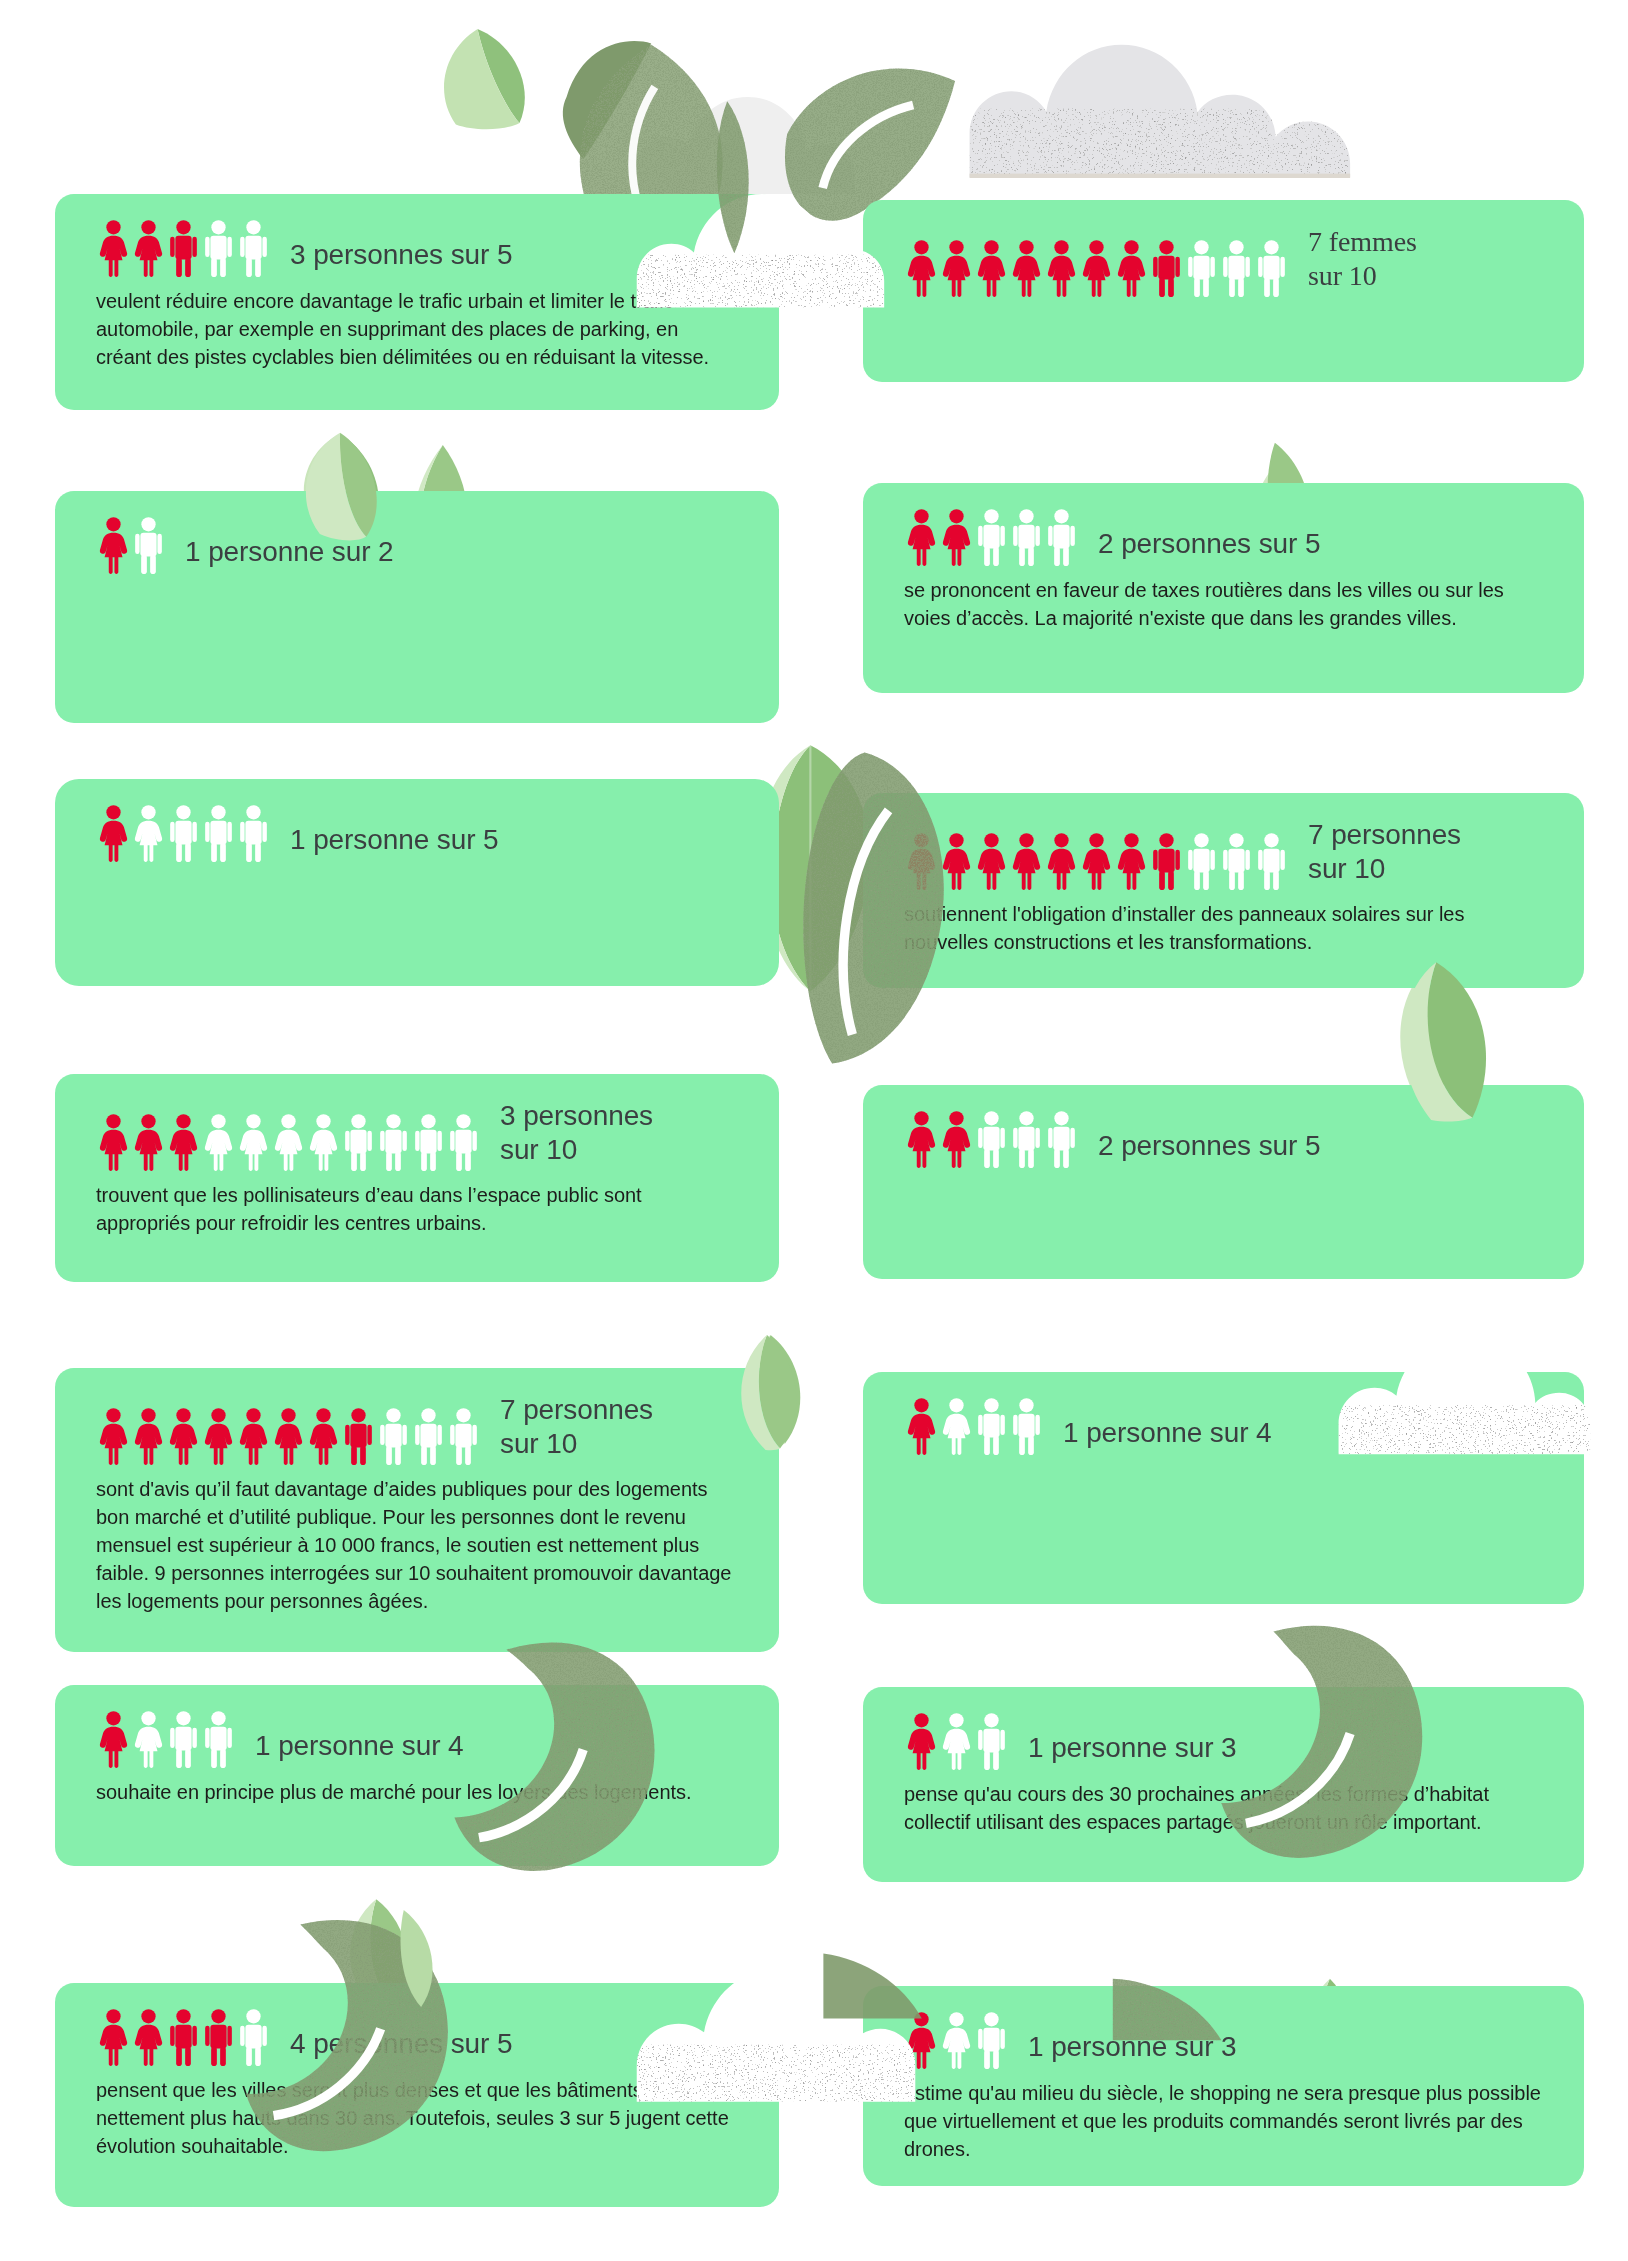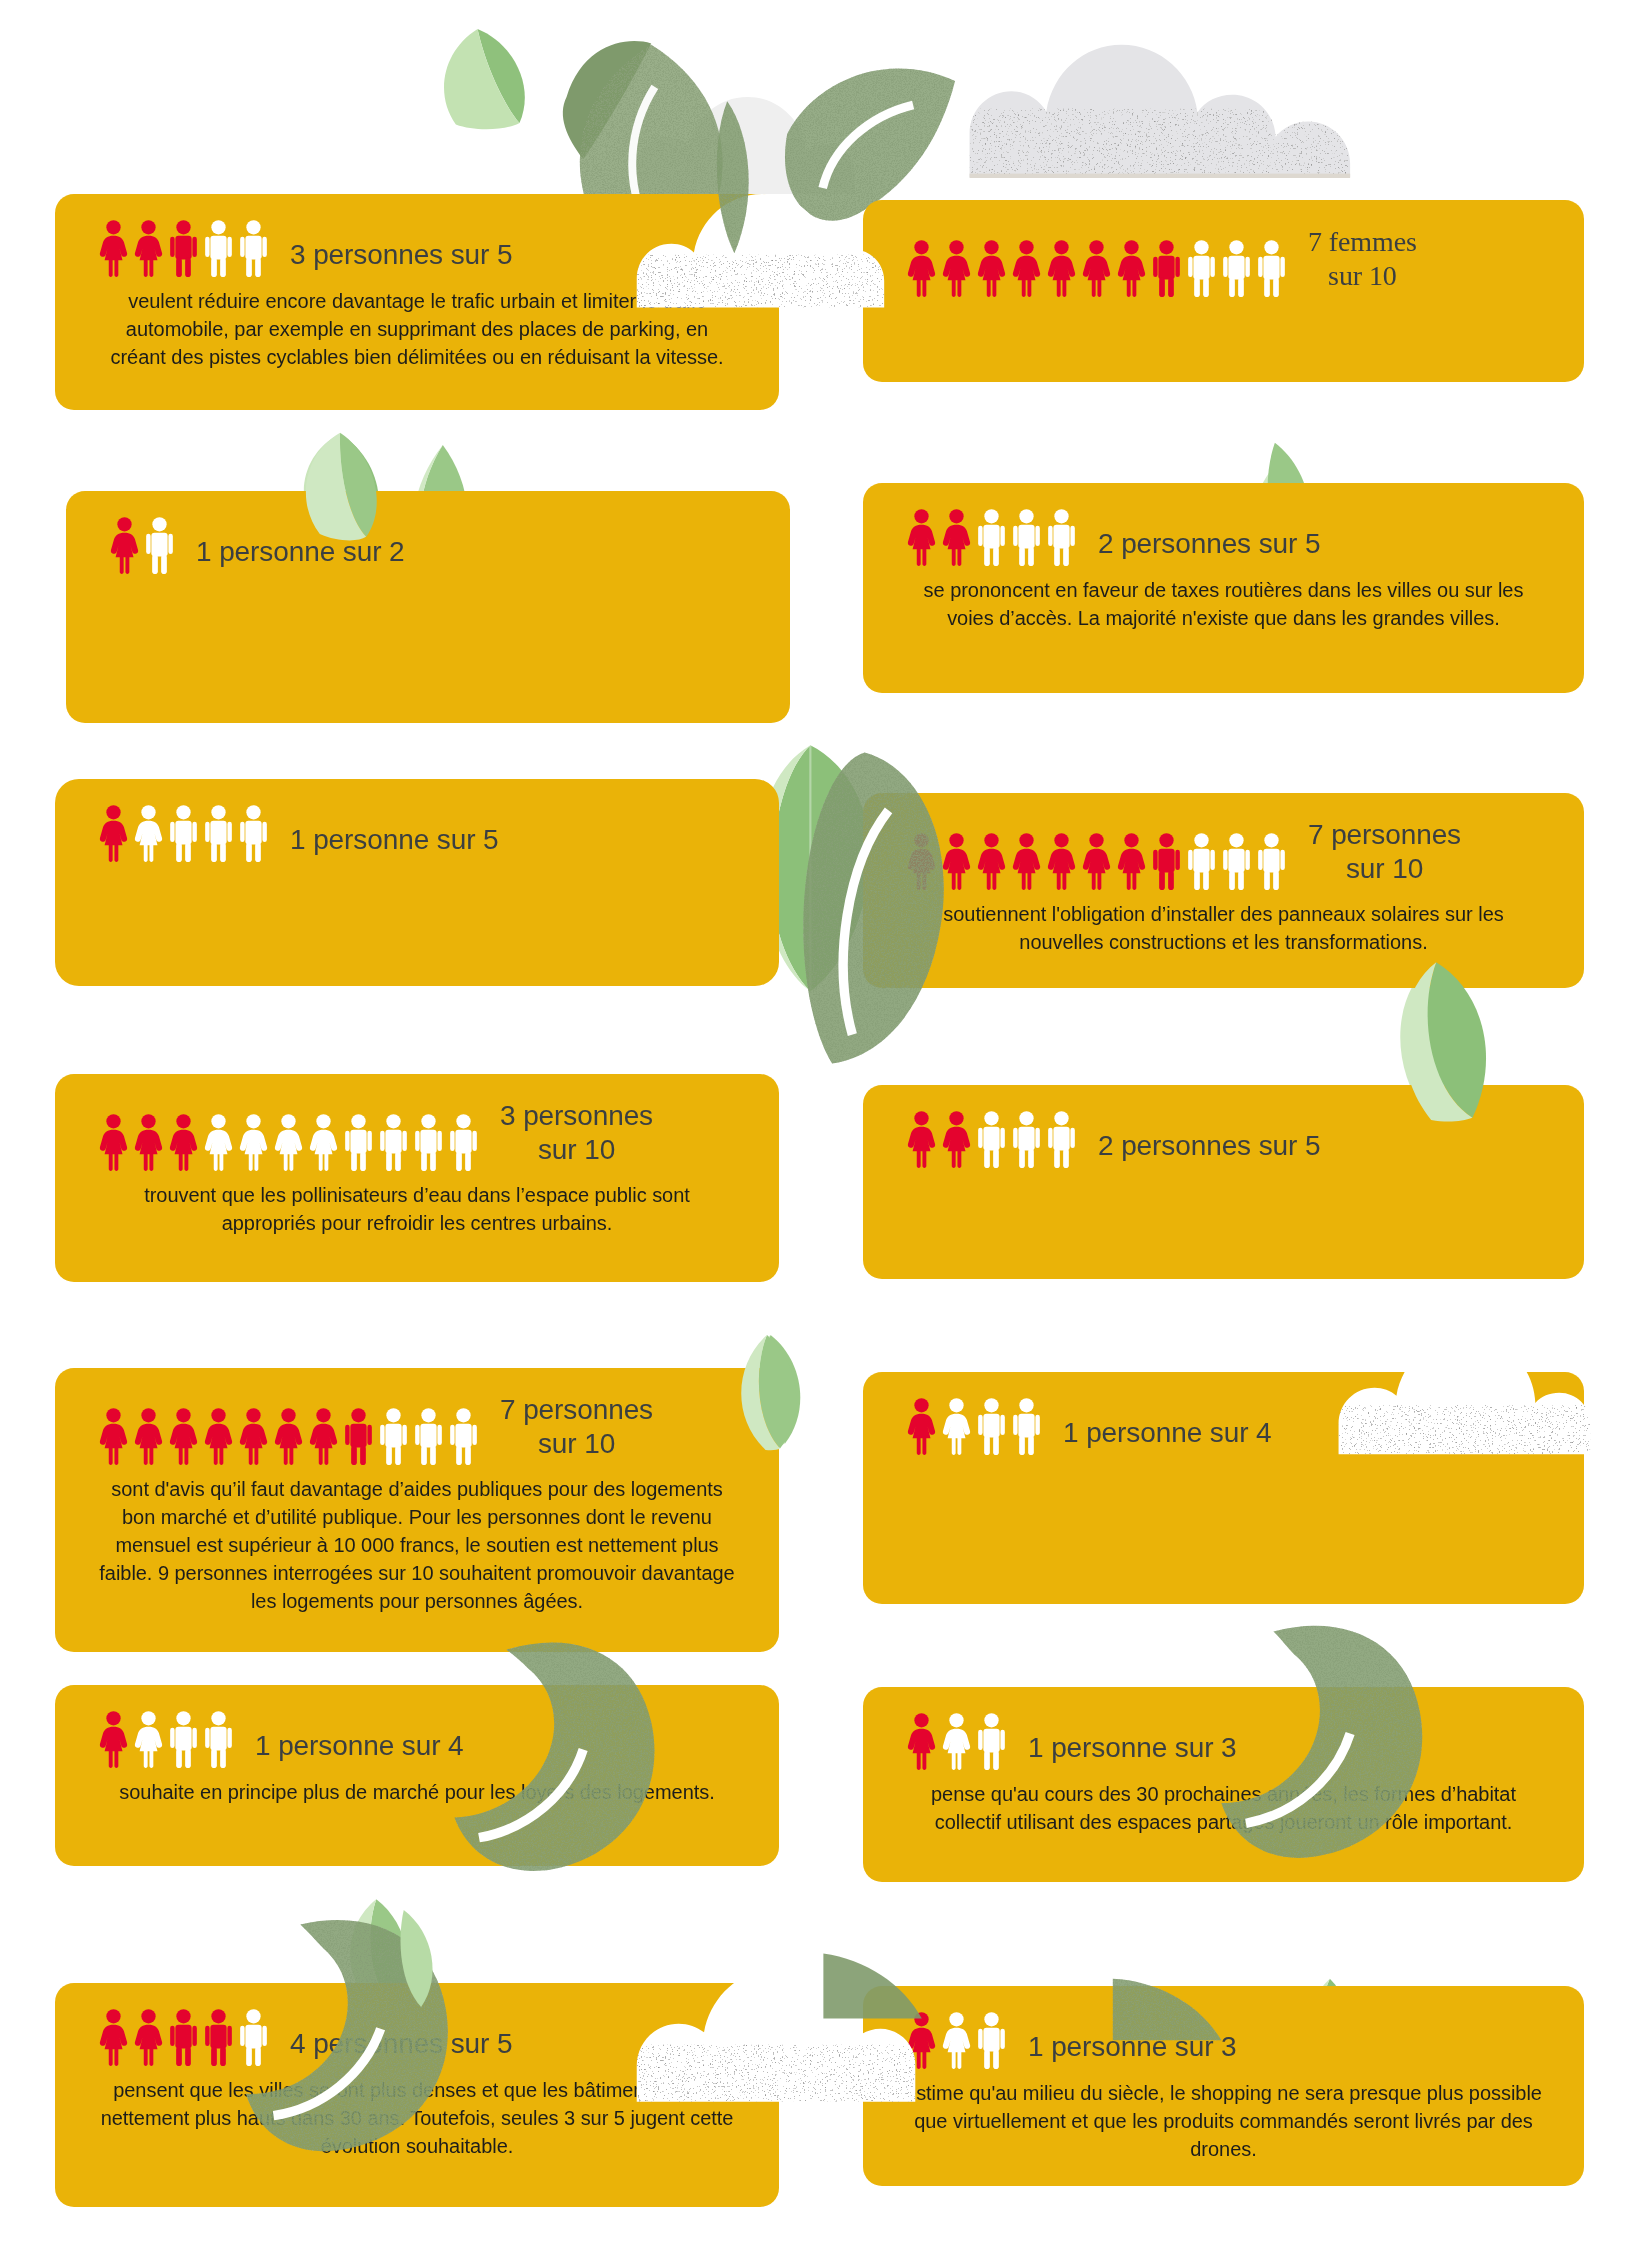"3 personnes sur 5" .card { background: #eab308 -> #86efac; text-align: center -> none }
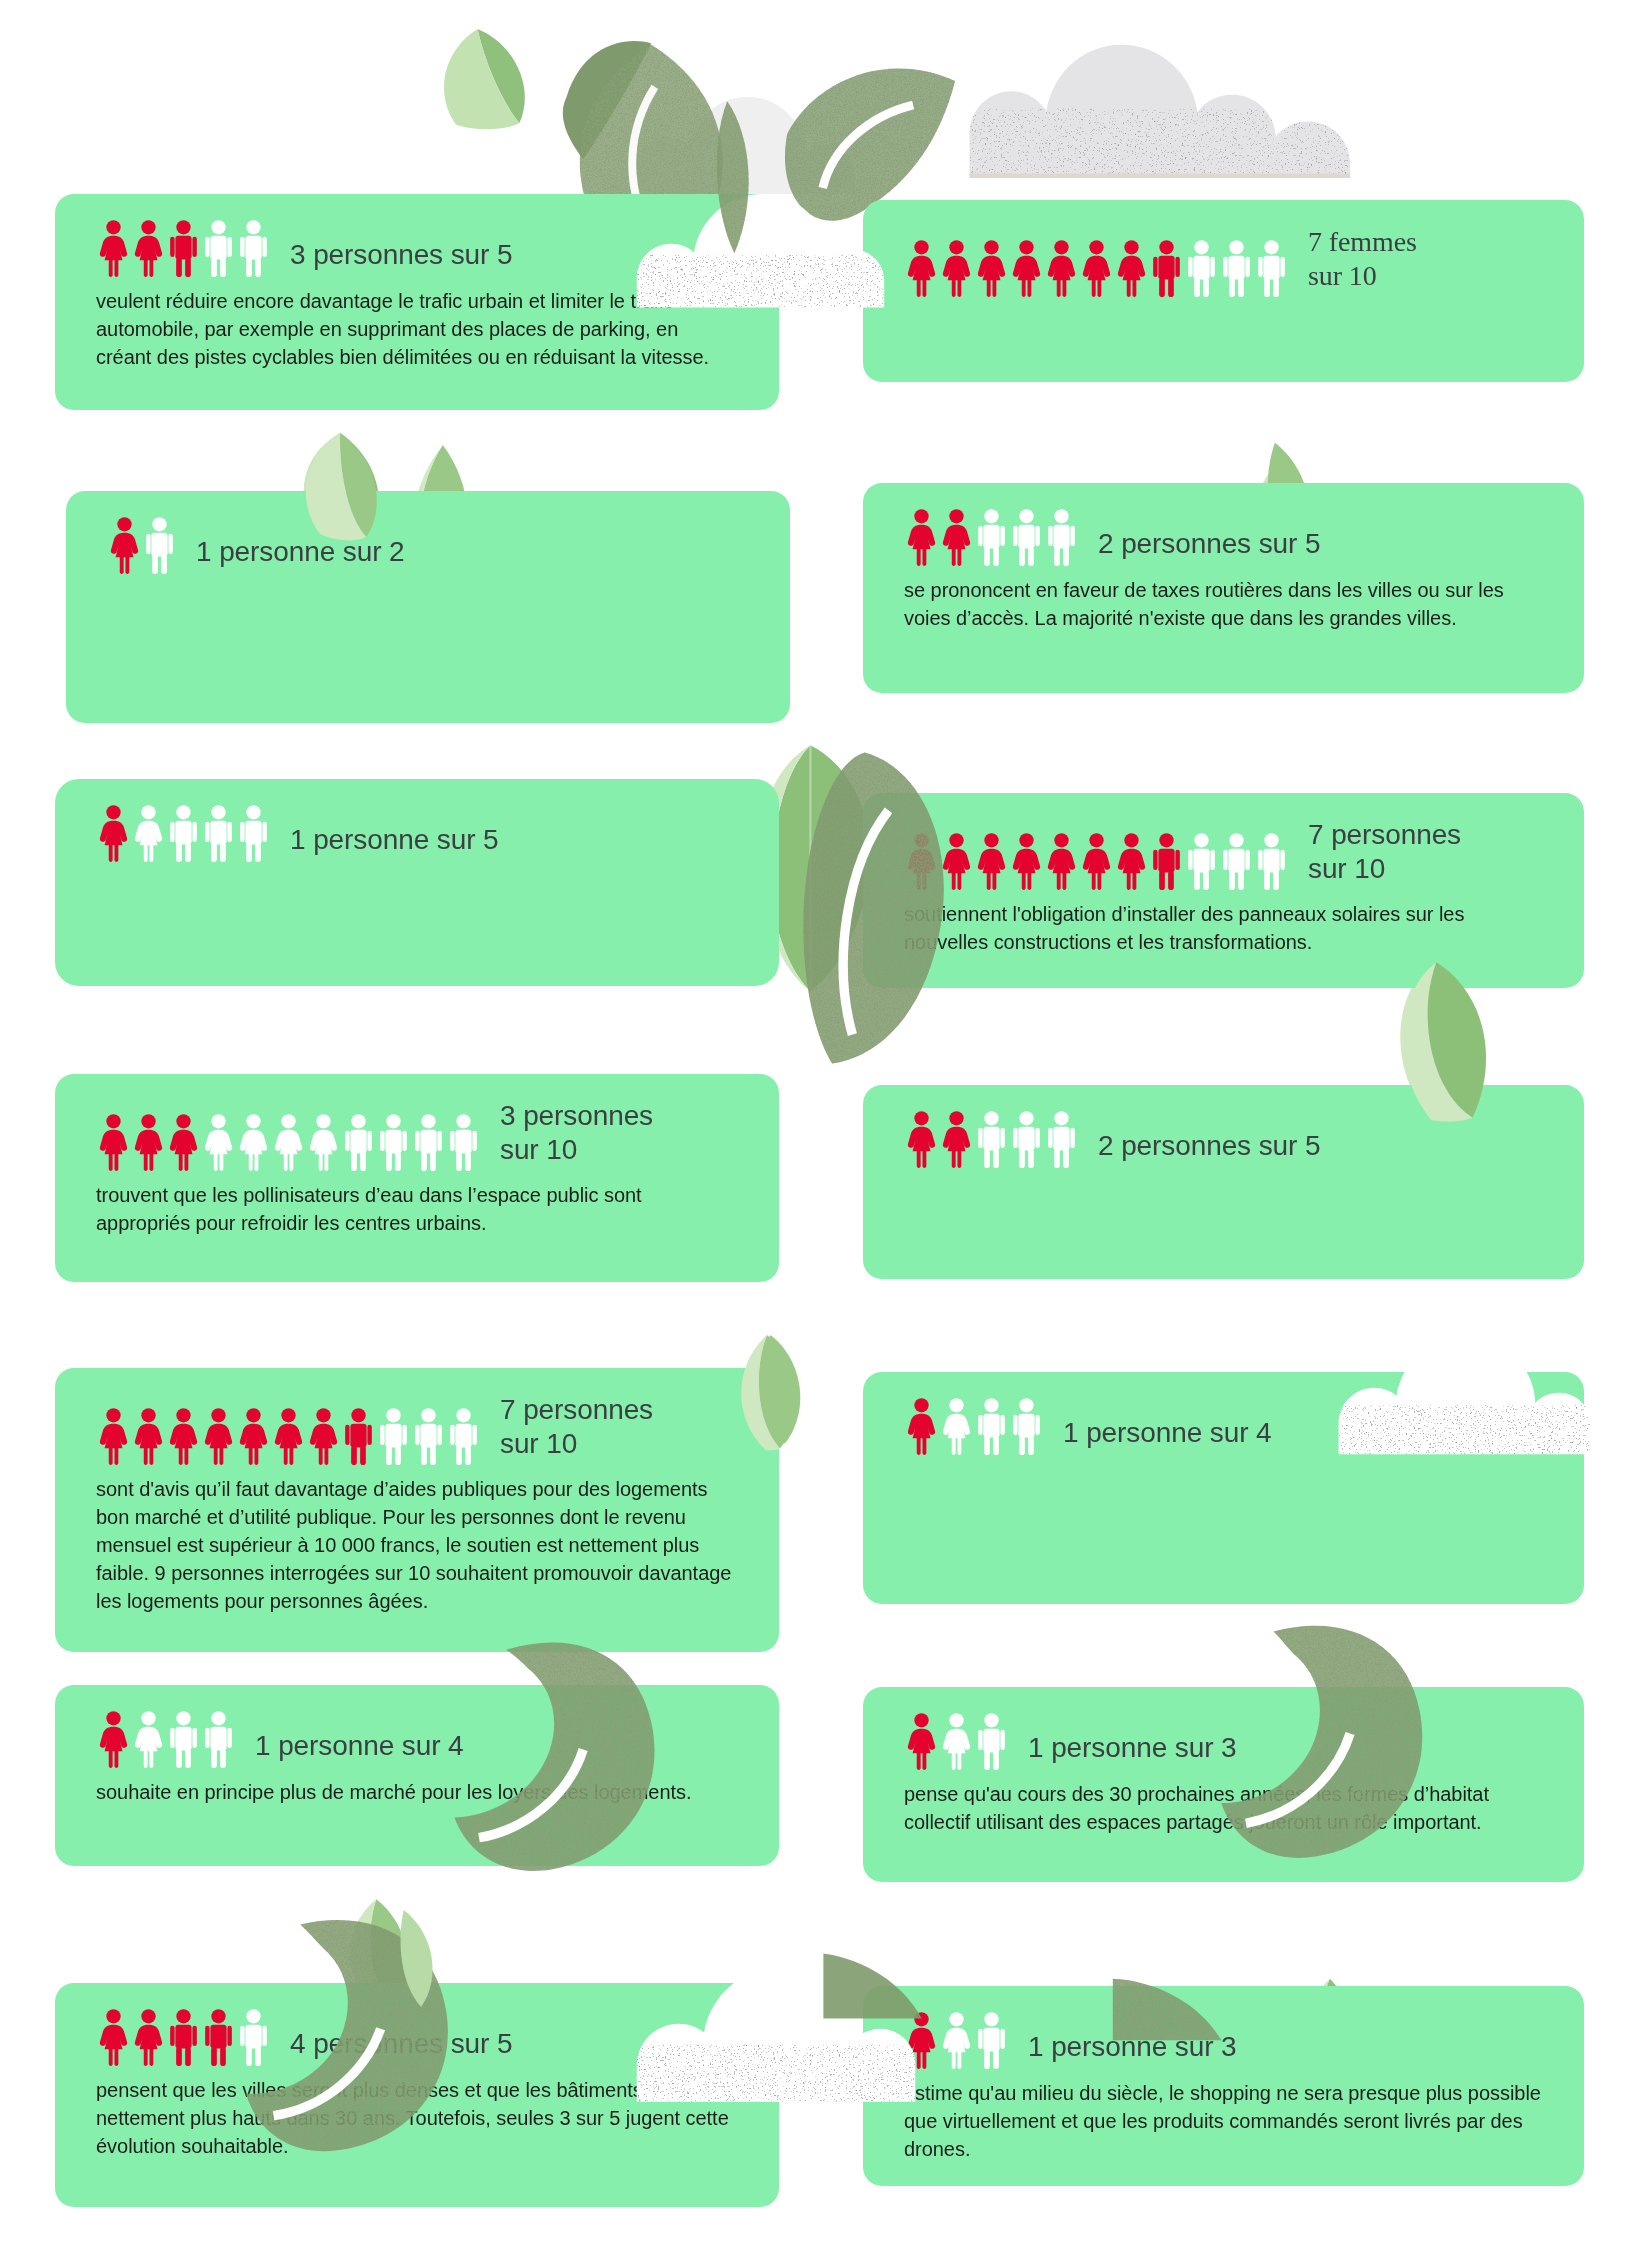"1 personne sur 2" div.card { left: 66px -> 55px }
